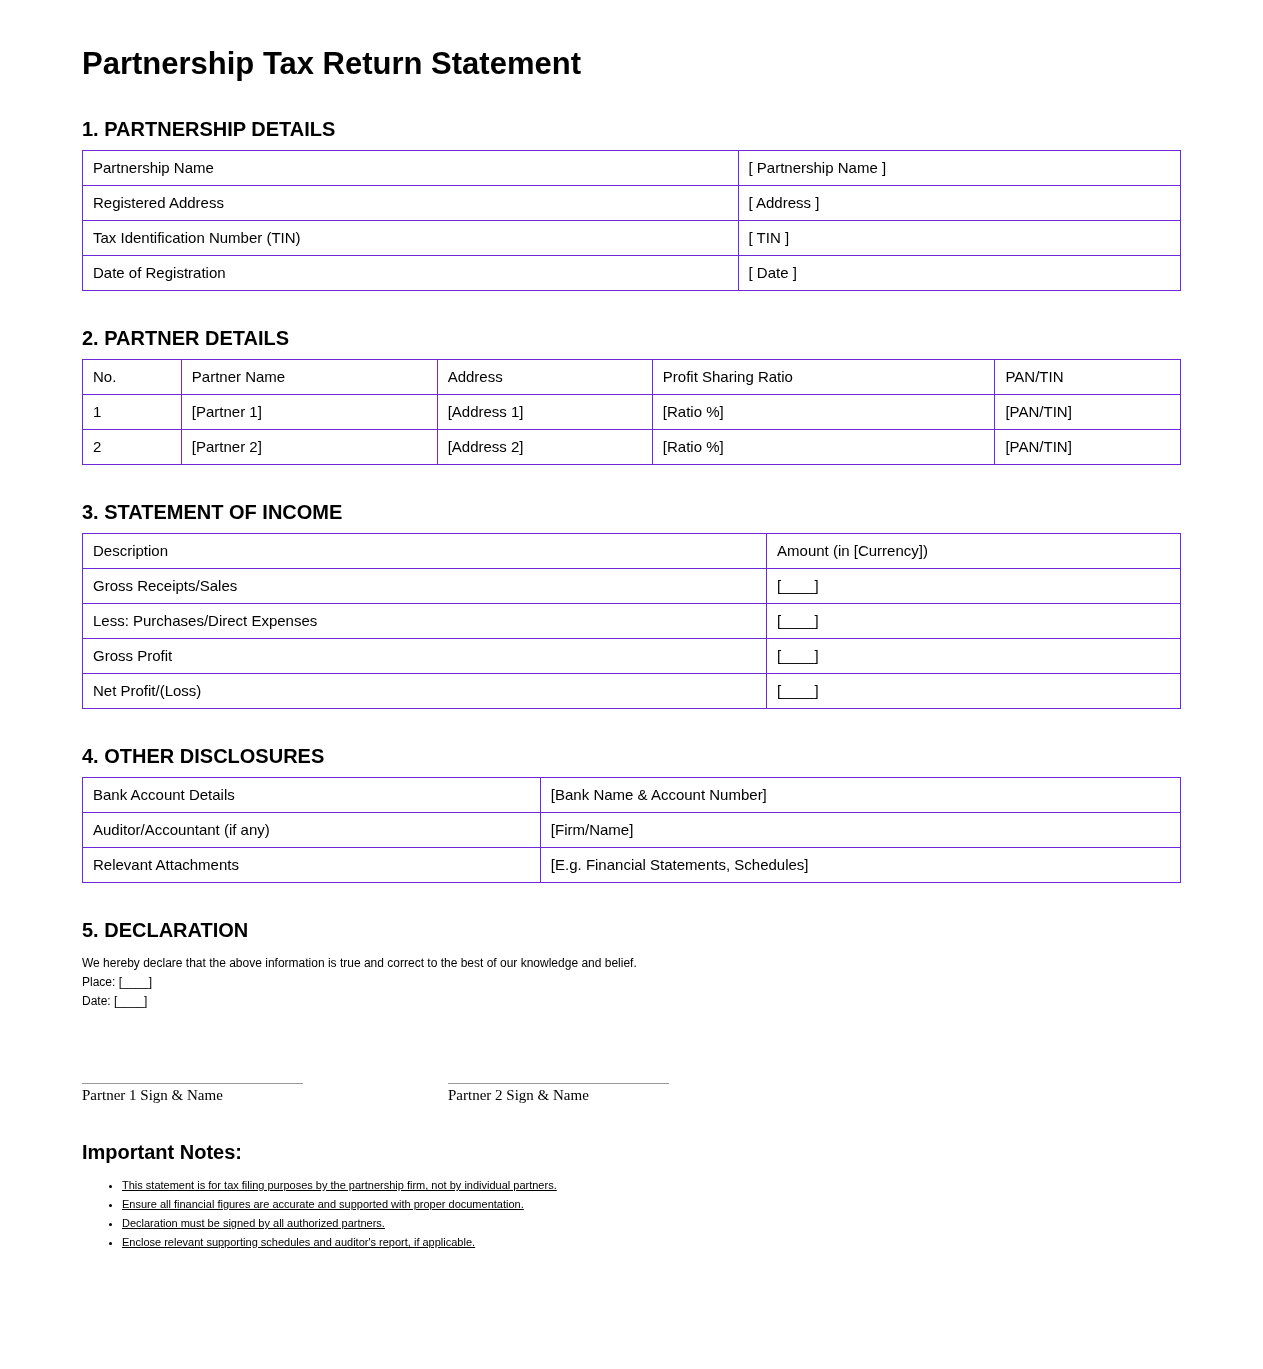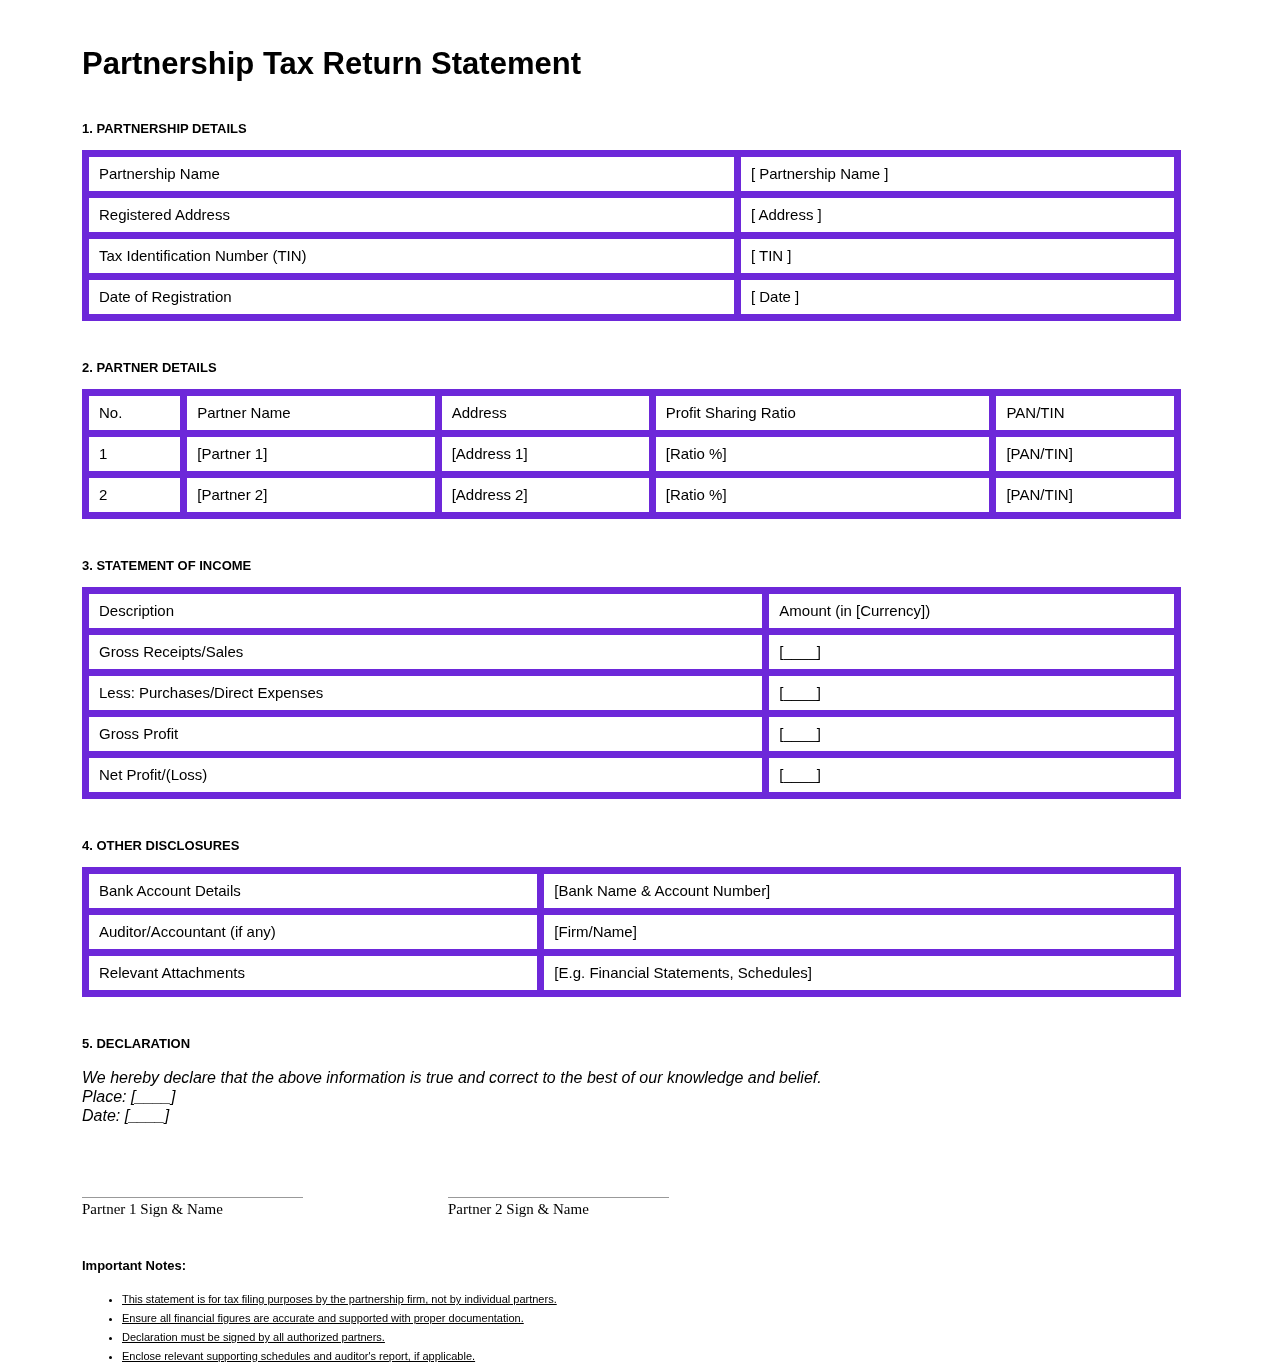"1. PARTNERSHIP DETAILS" h3.section-heading { font-size: 13px -> 20px }
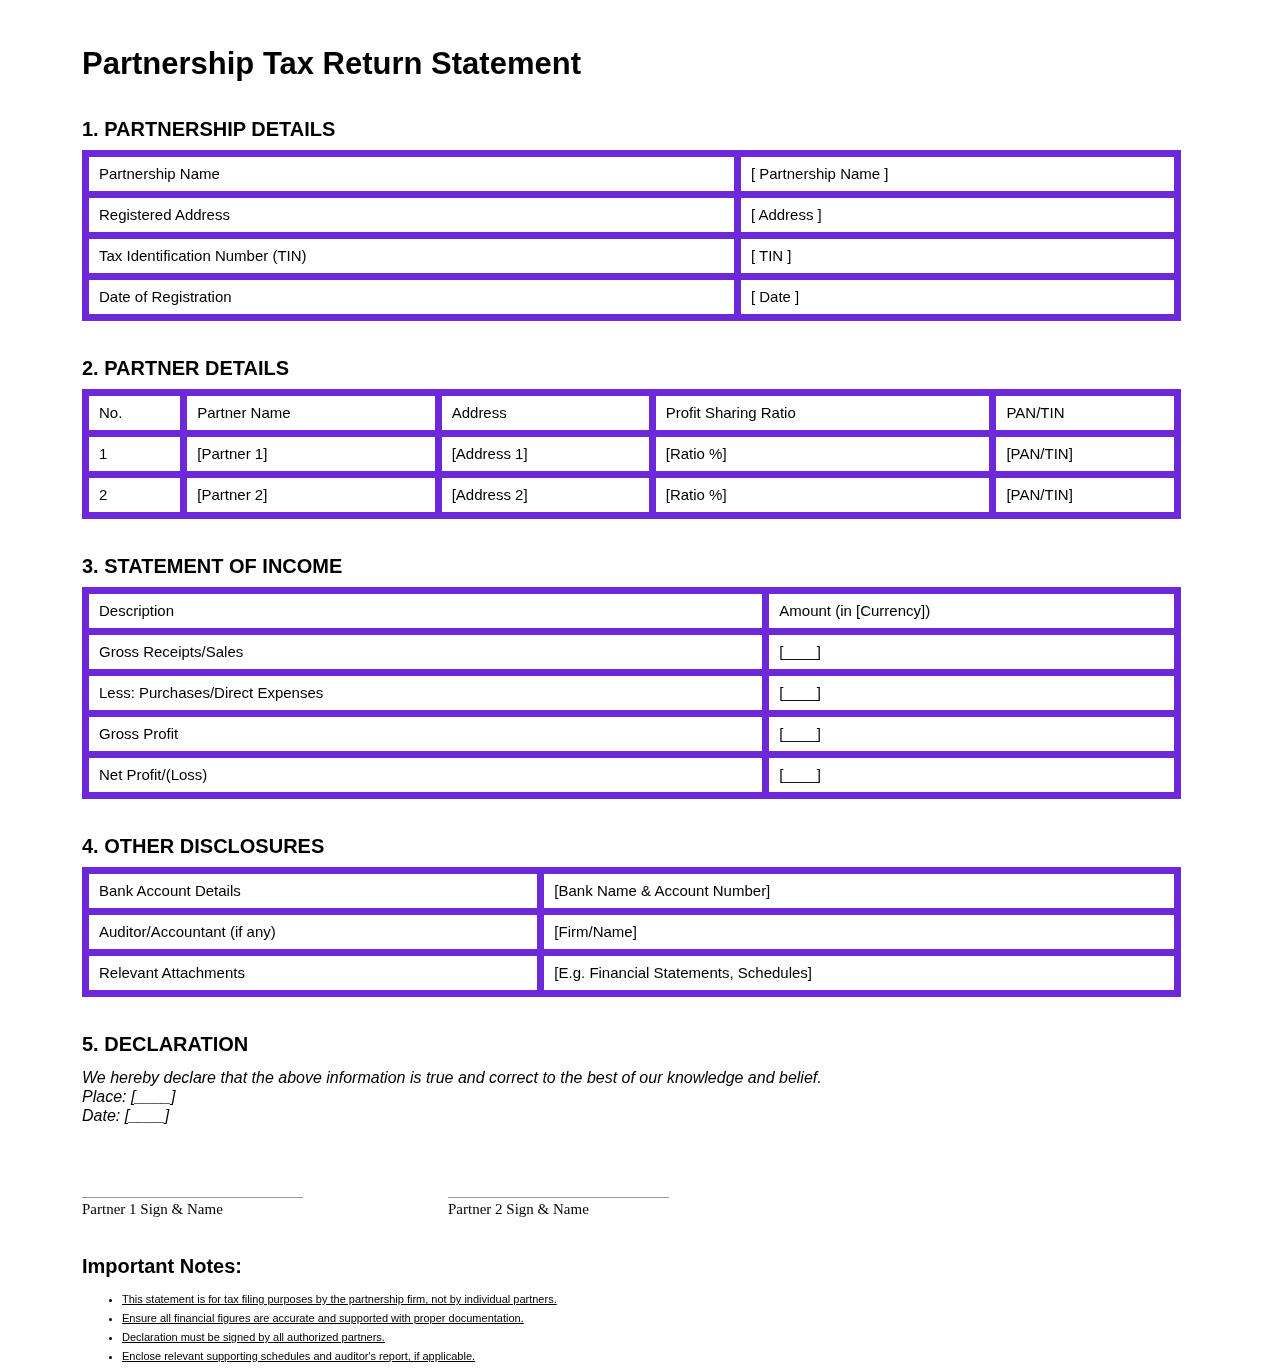"Partnership Name" th, td { border: 7px solid #6d28d9 -> 1px solid #6d28d9 }
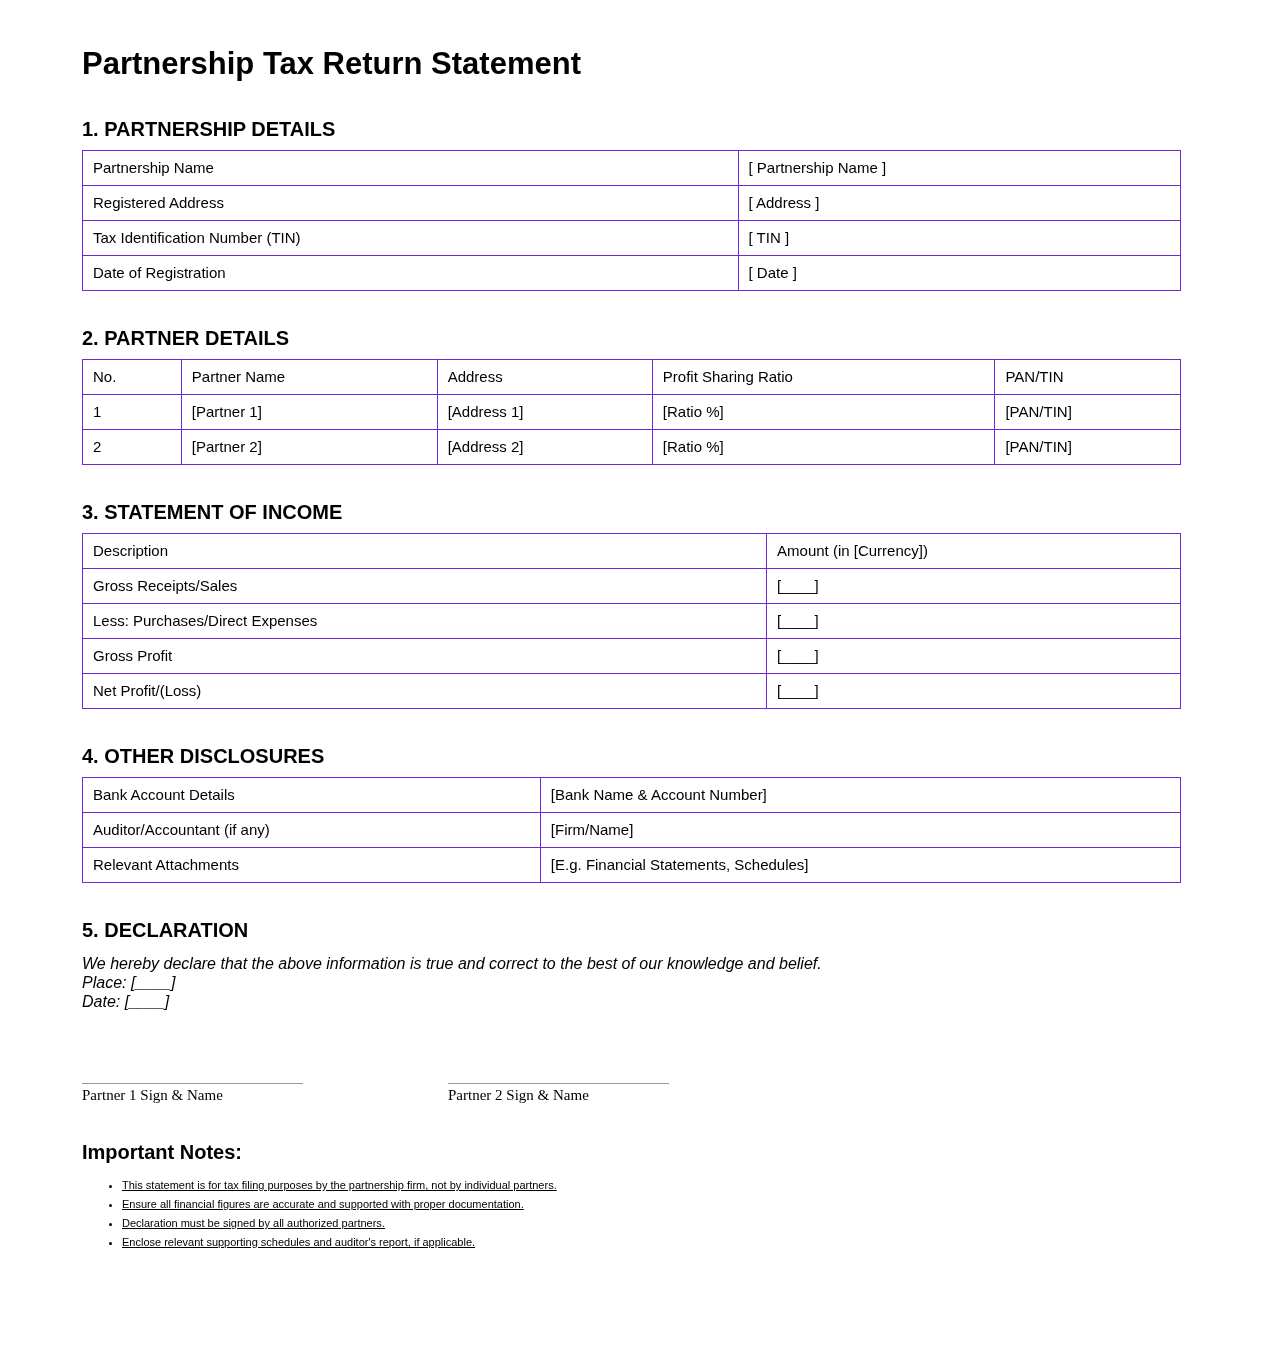"We hereby declare that the" p.declaration-text { font-size: 16px -> 12px; font-style: italic -> none }
